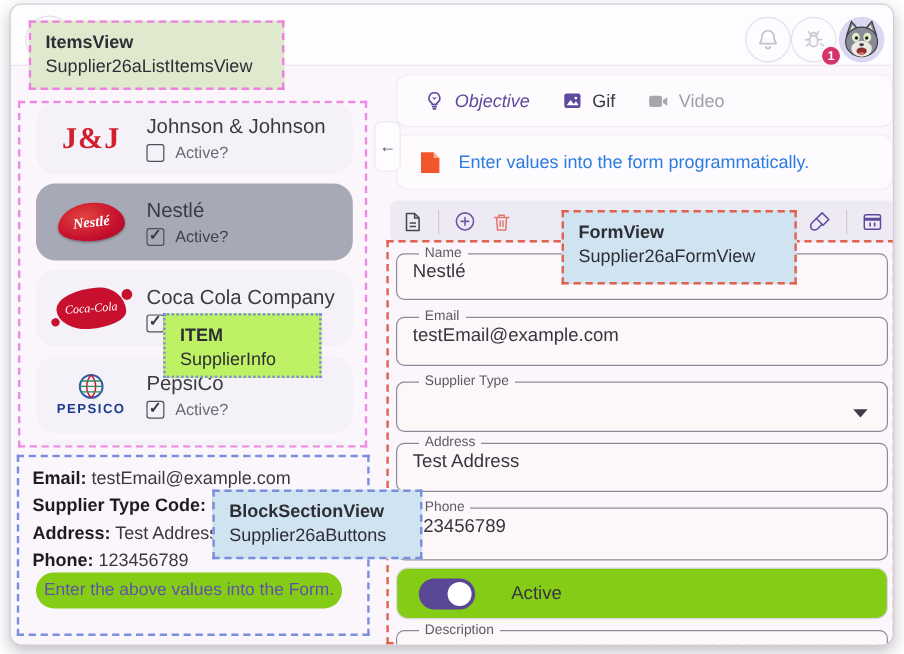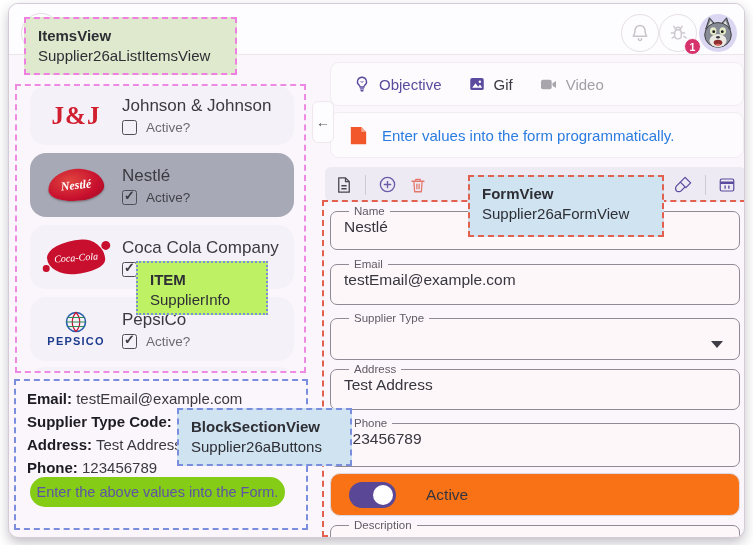"Objective" .tab-objective { font-style: none -> italic }
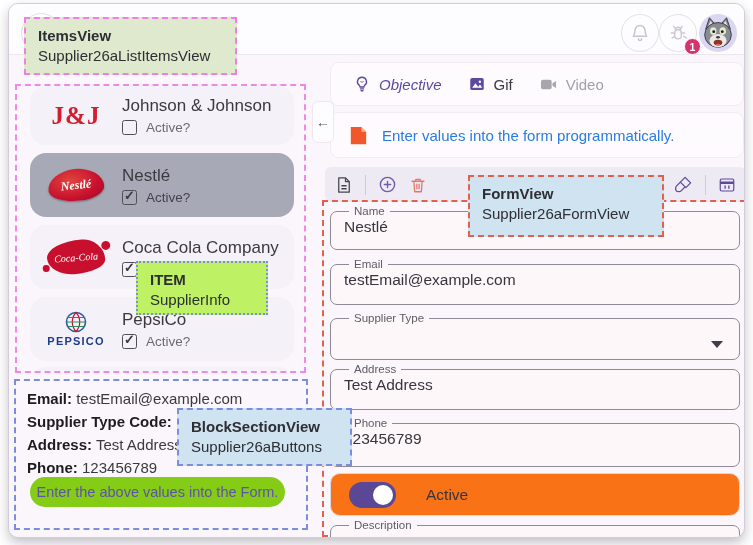"Active" .toggle-card { background: #f97316 -> #84cc16 }
